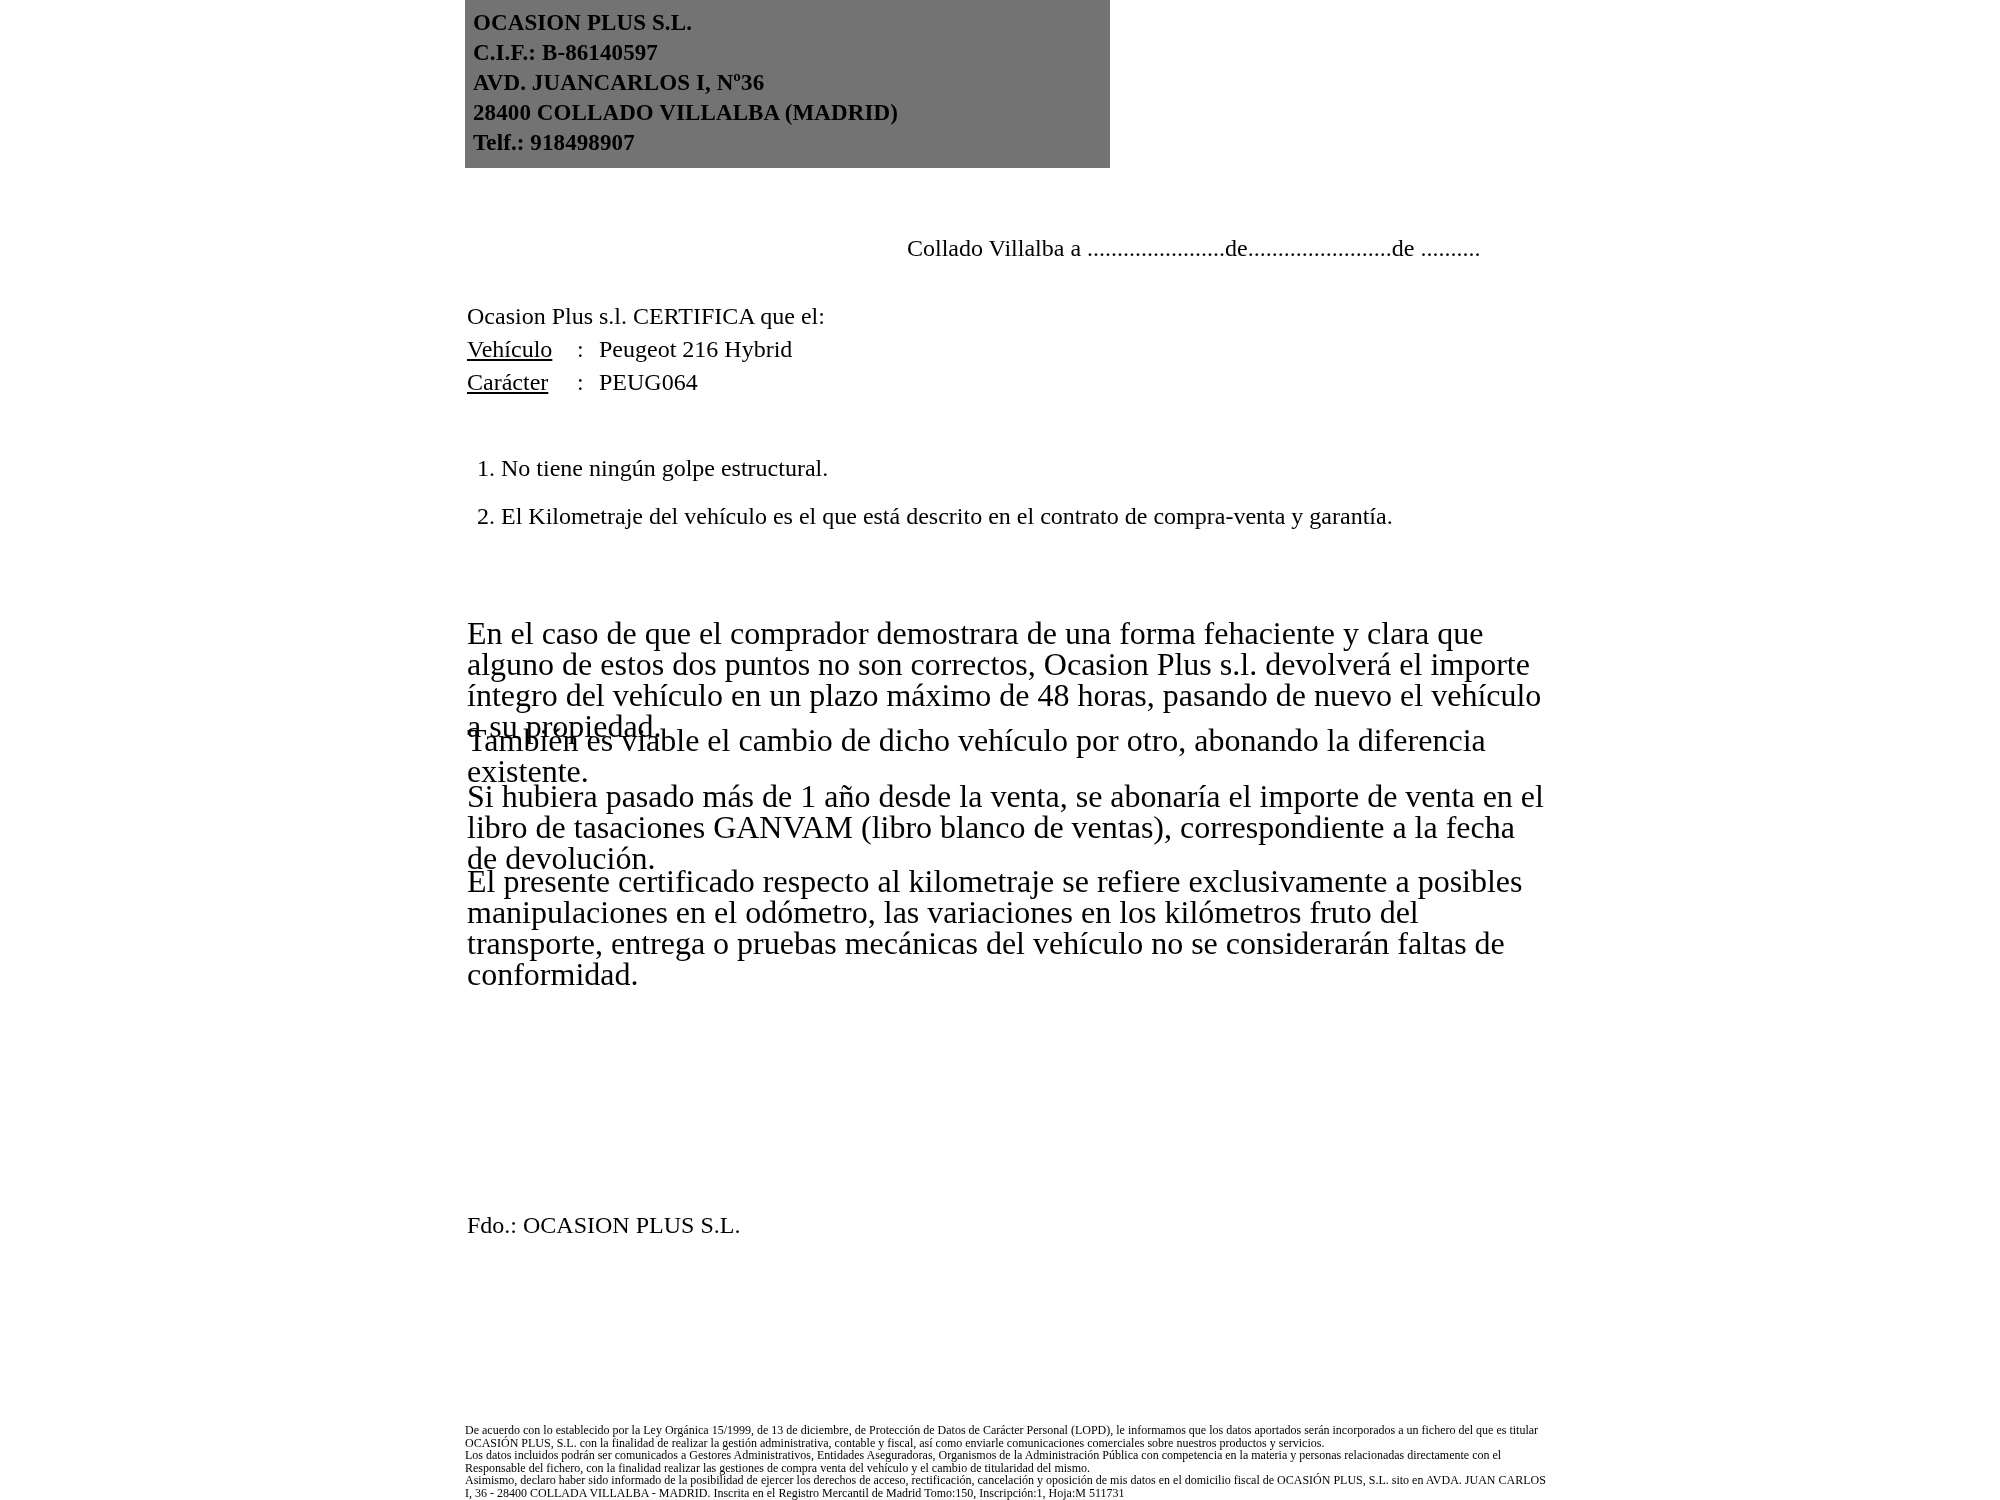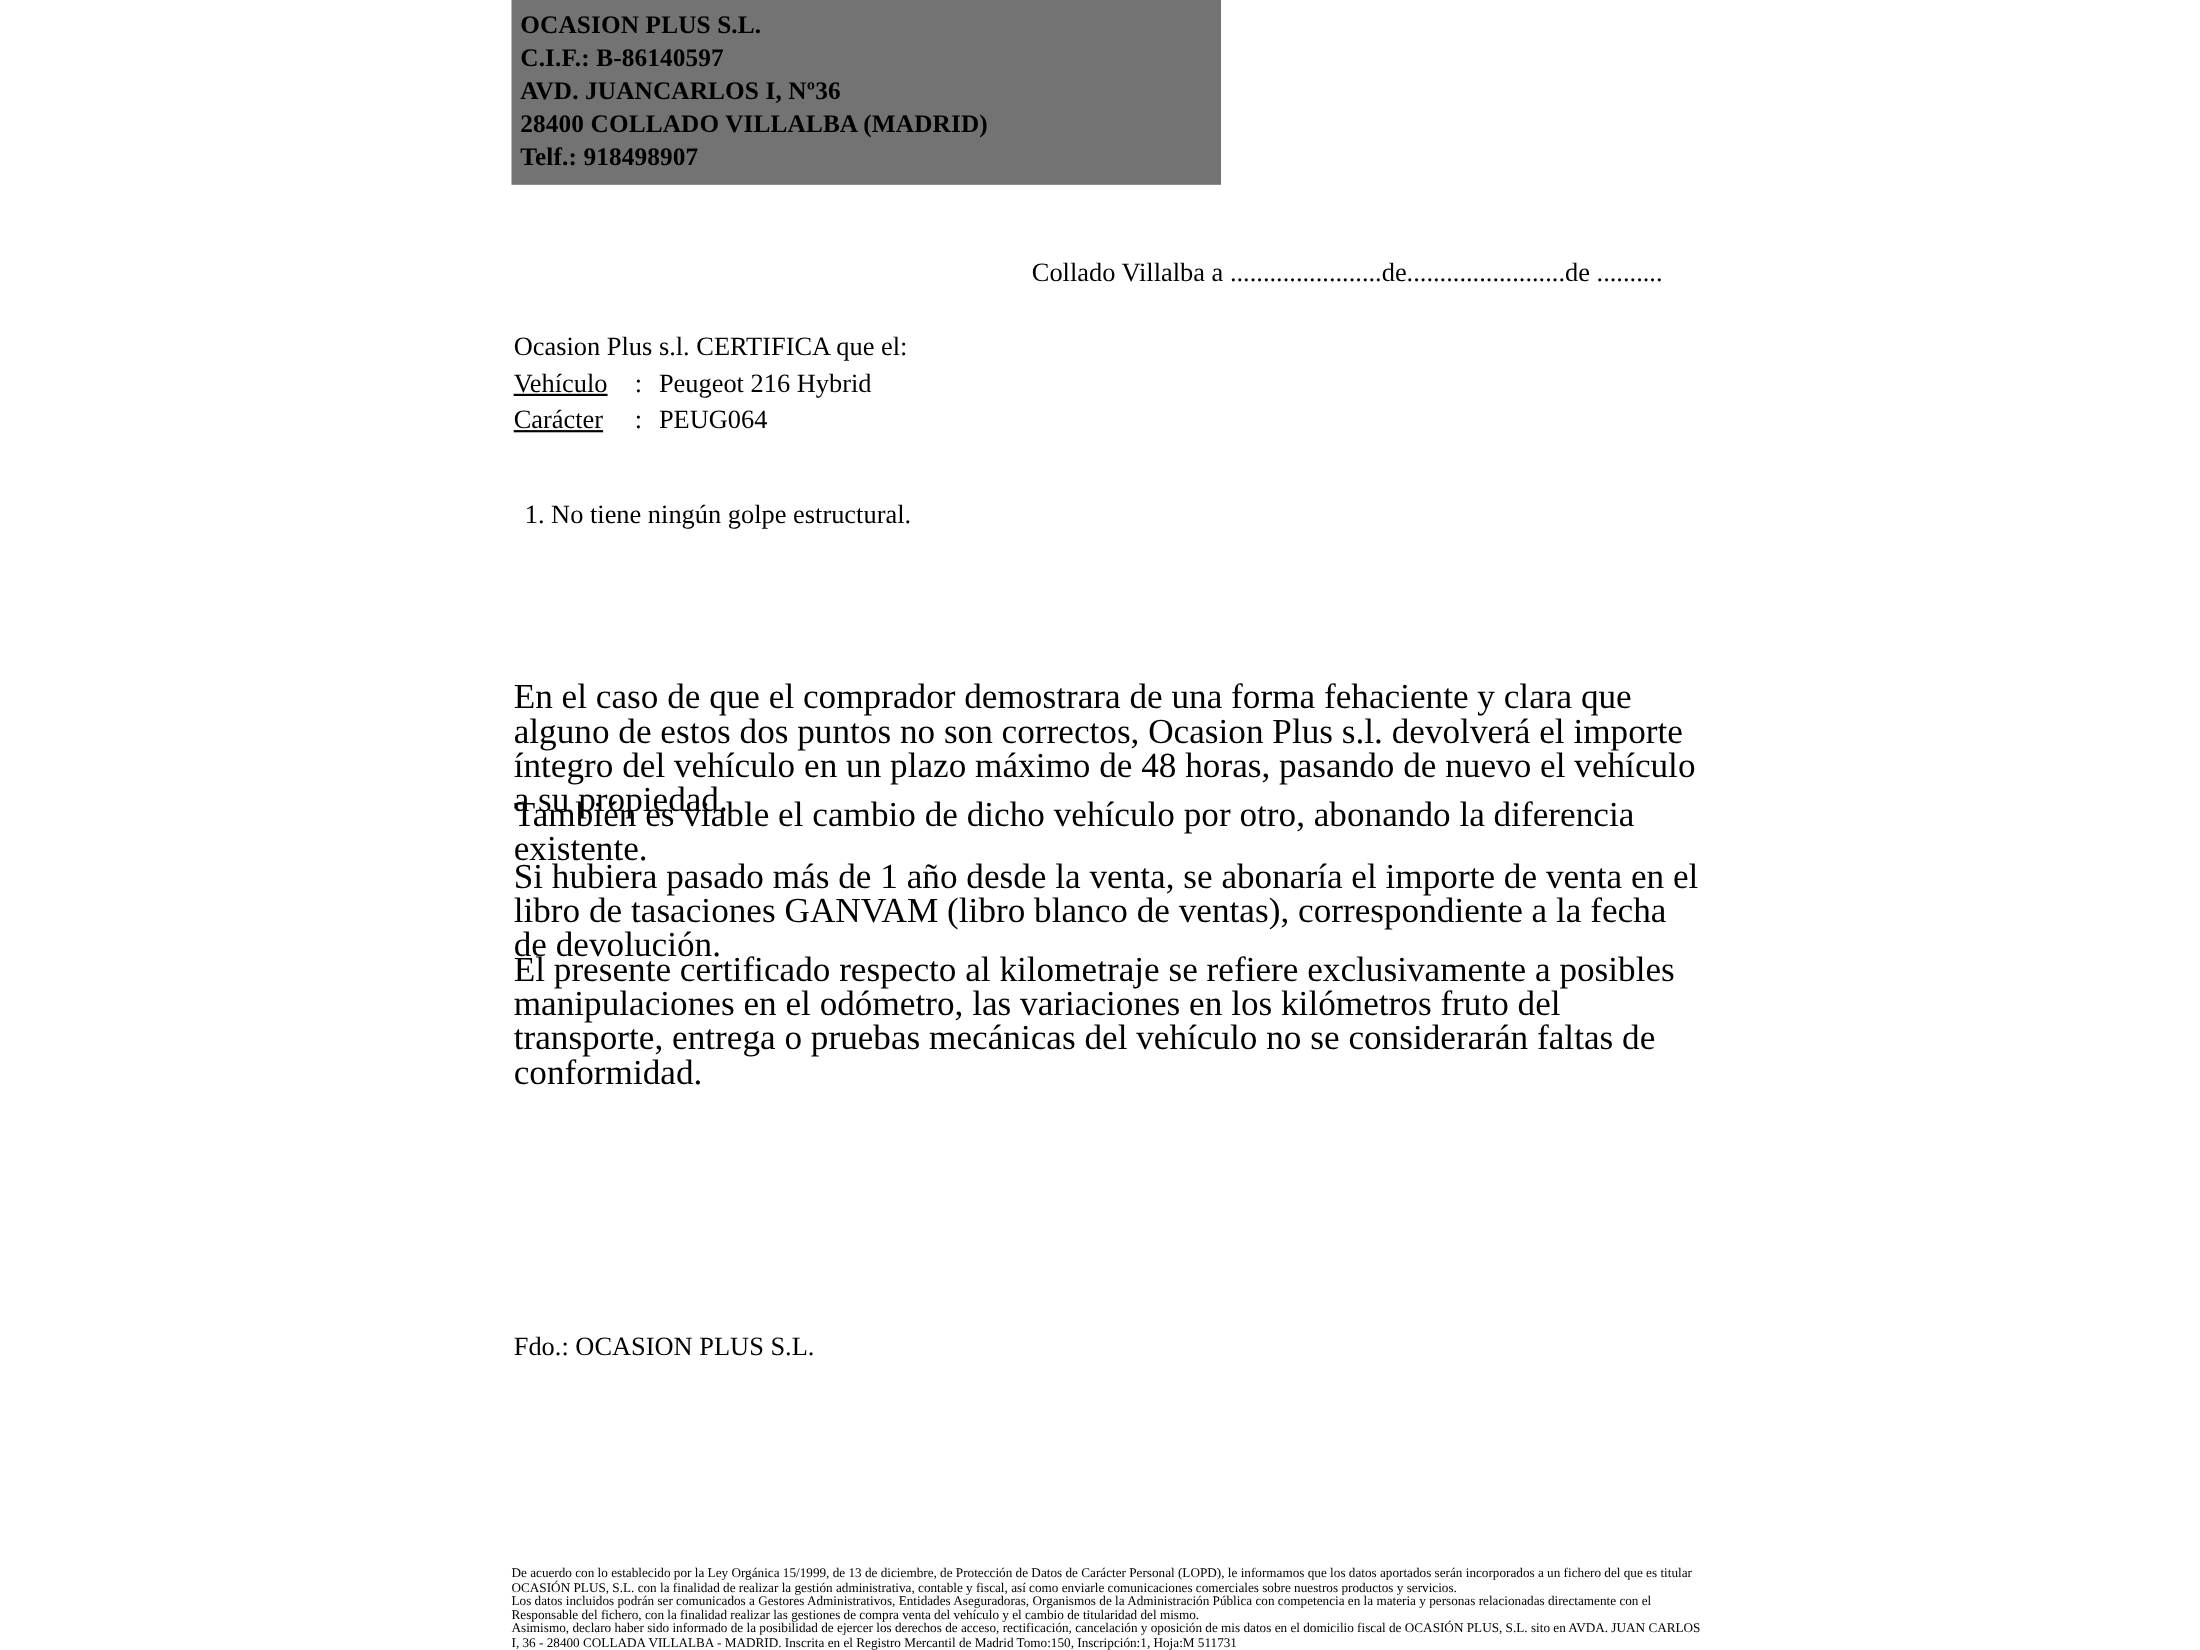"Collado Villalba a" .date-line { left: 938px -> 907px }
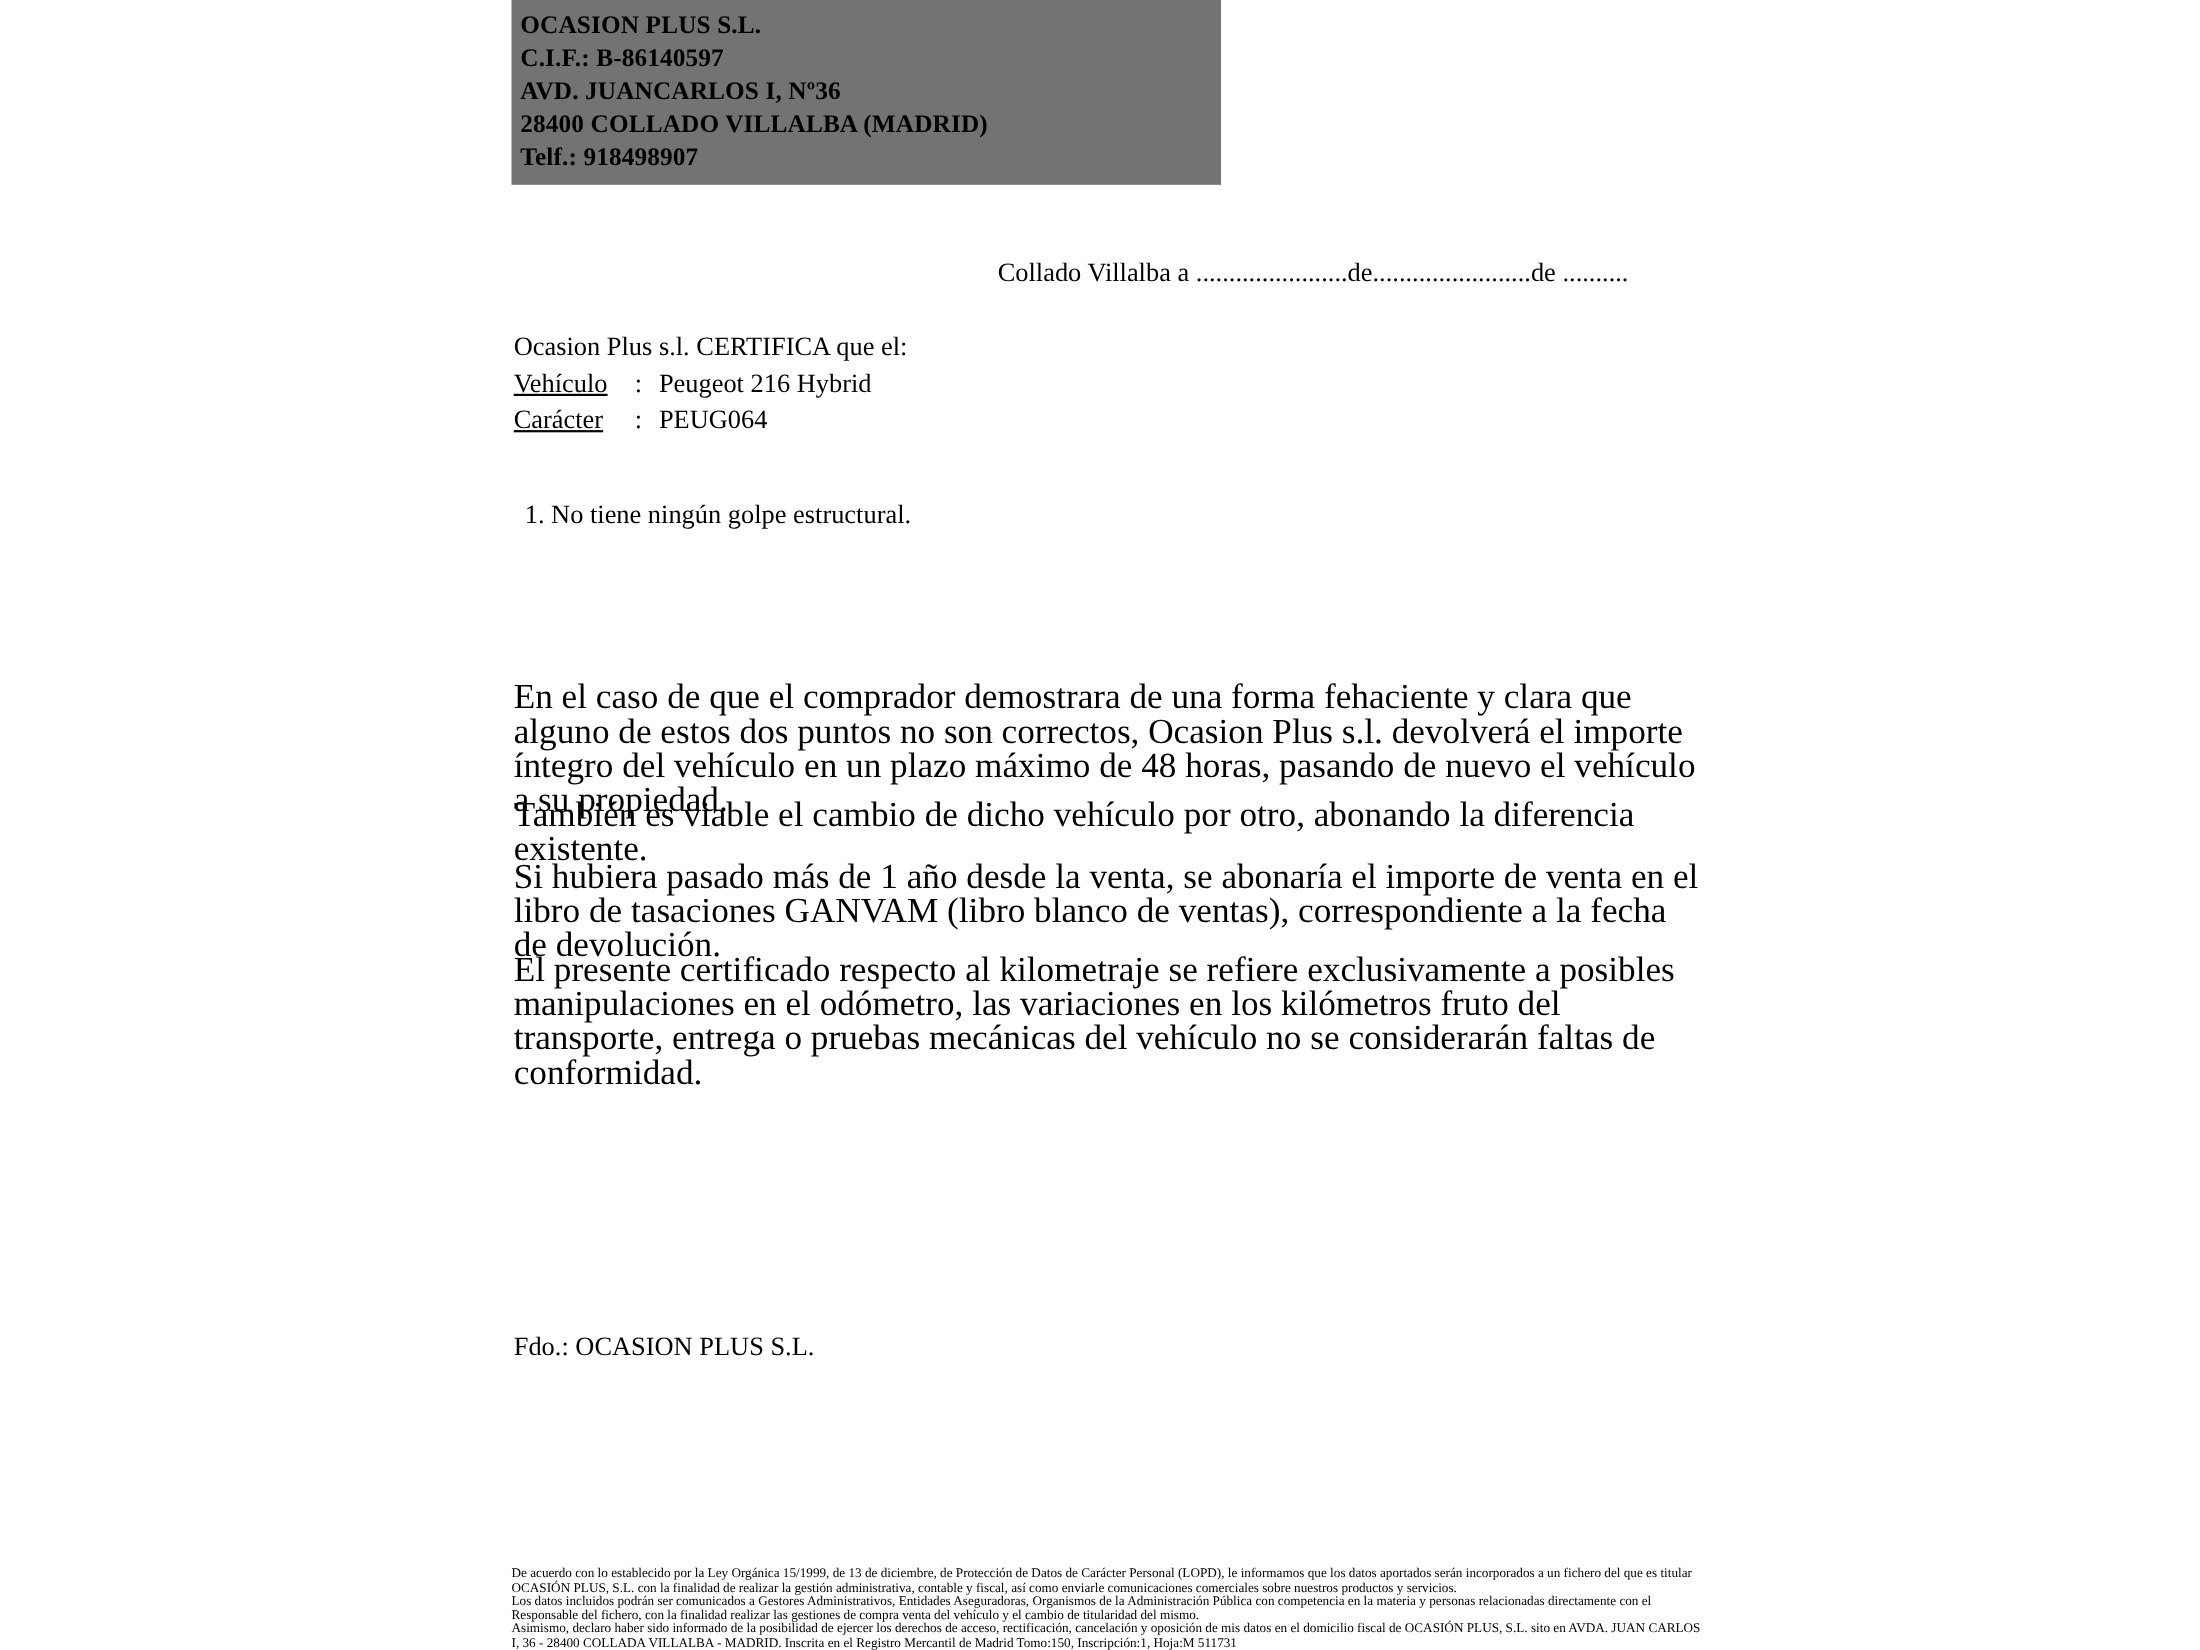"2. El Kilometraje del vehículo" div.point { html: none -> <div>2. El Kilometraje del vehículo es el que está descrito en el contrato de compra-venta y garantía.</div> }
